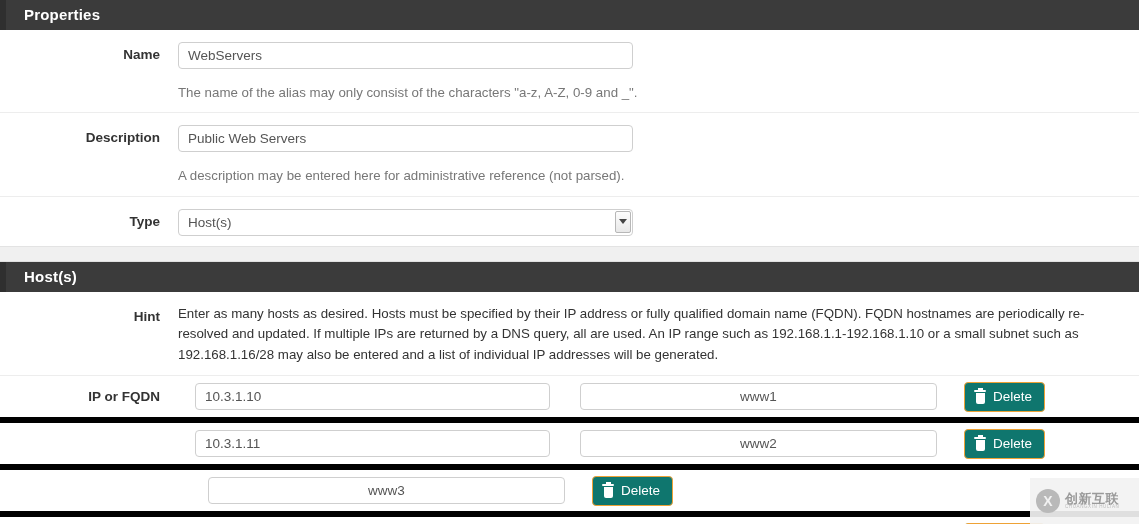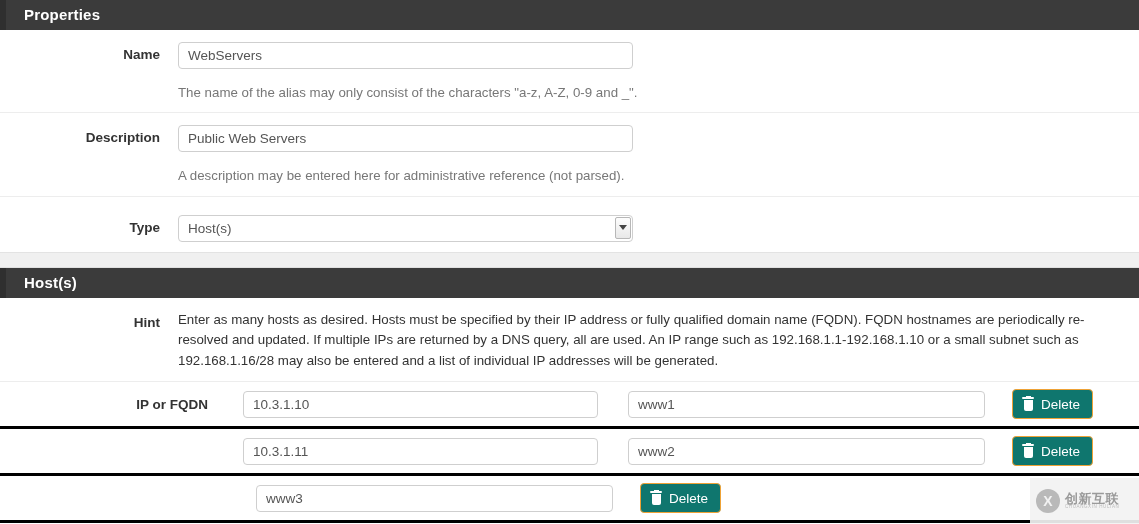"Type" .form-row.no-border { margin-top: 6px -> none }
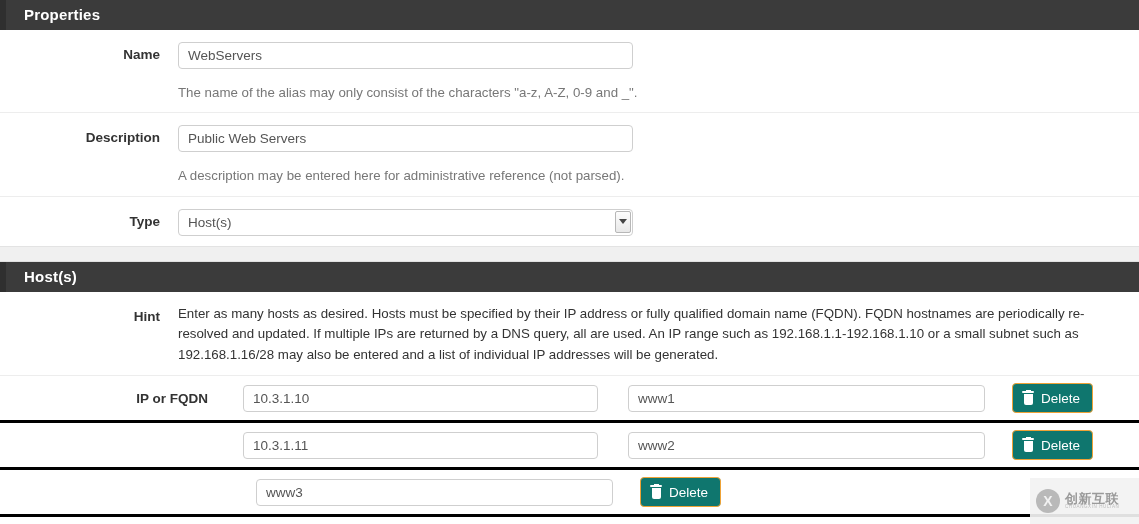"IP or FQDN" .host-row { border-bottom: 3px solid #000000 -> 6px solid #000000; padding-left: 48px -> none }
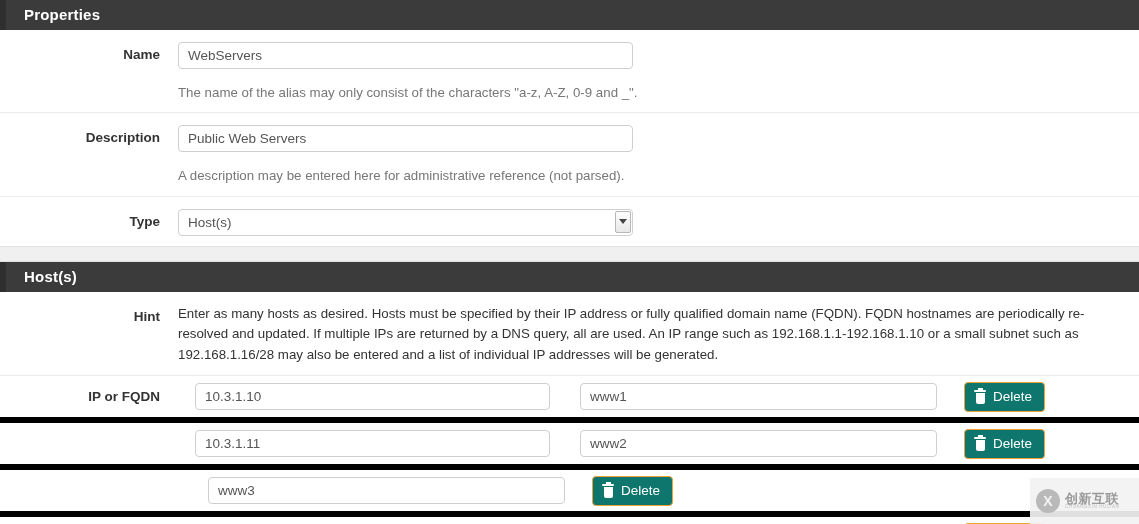"www1" .inp-desc { text-align: none -> center }
